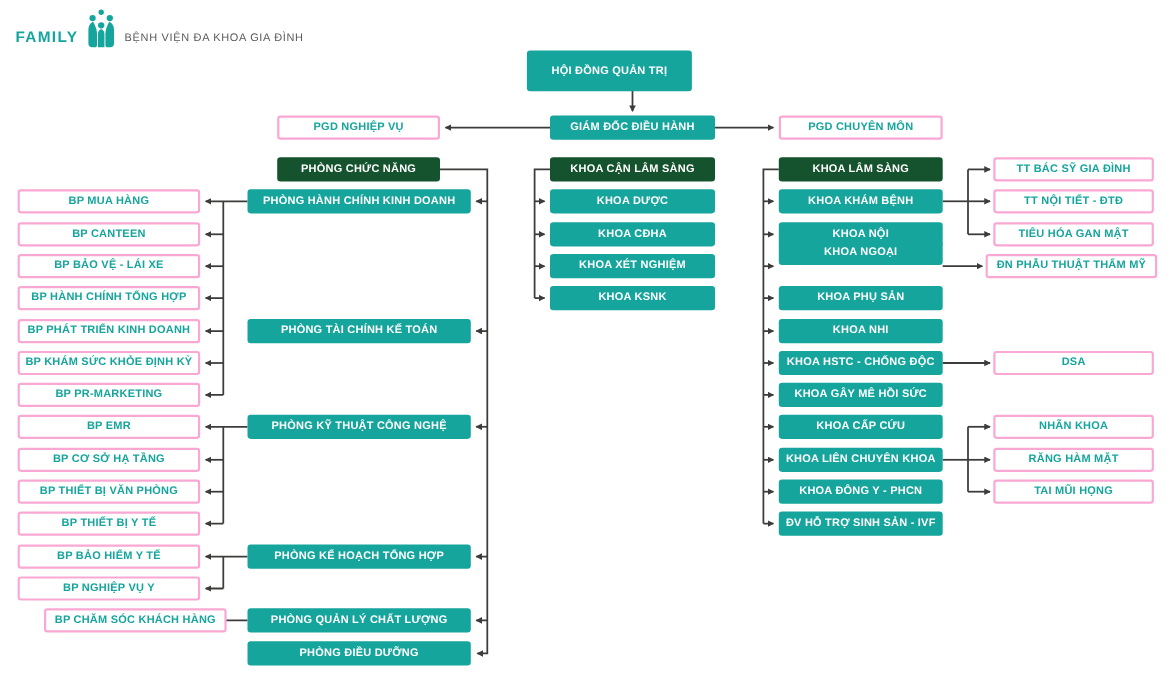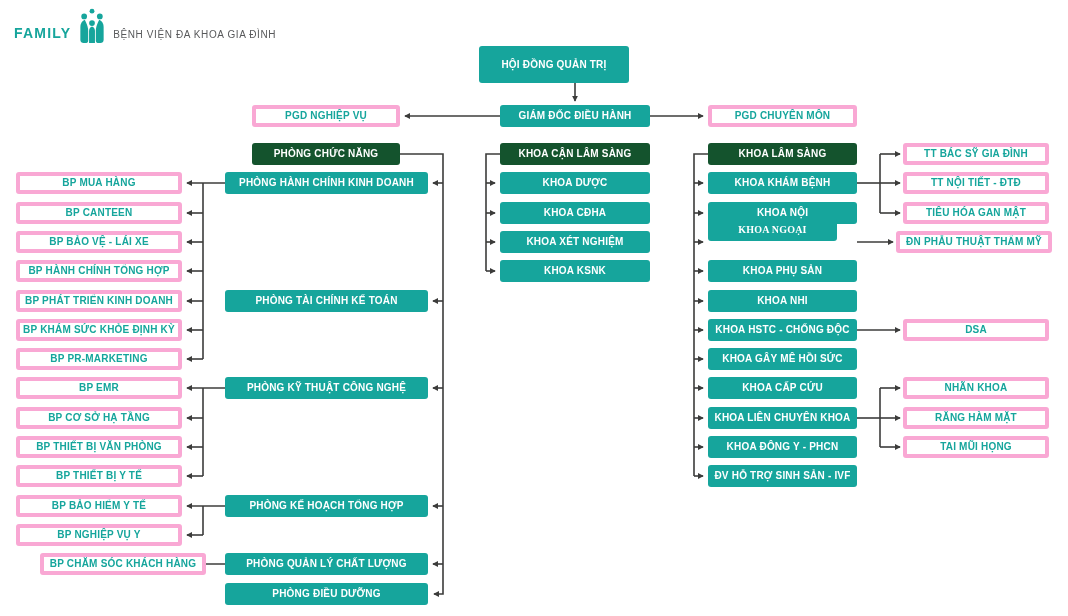"PGD NGHIỆP VỤ" .node.outline { border: 4px solid #f9a8d4 -> 2px solid #f9a8d4 }
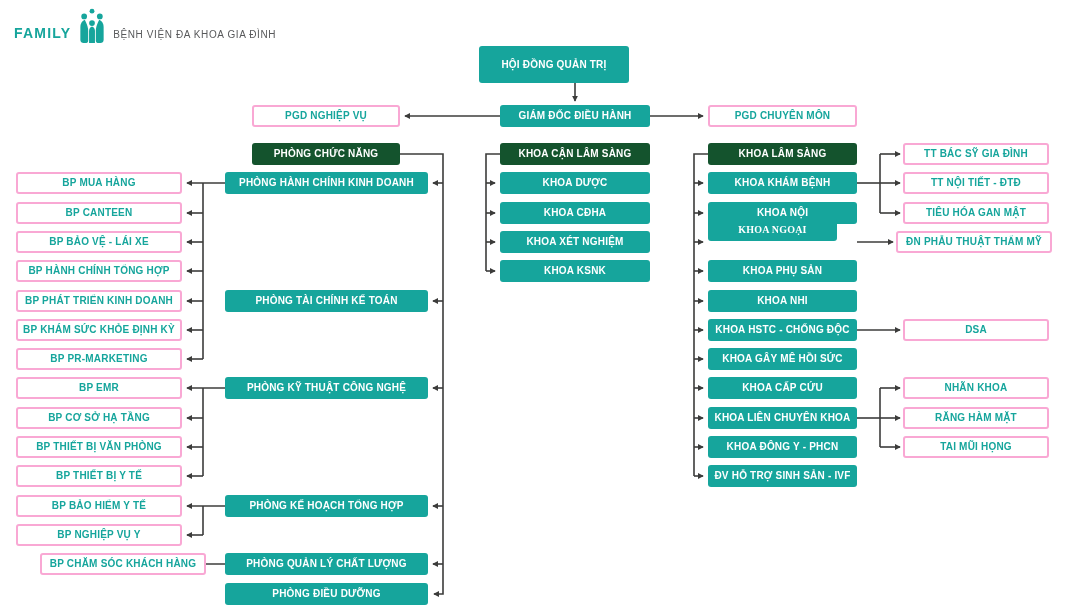"KHOA NGOẠI" div.node { font-family: Liberation Serif, serif -> none; width: 129px -> 149px }
